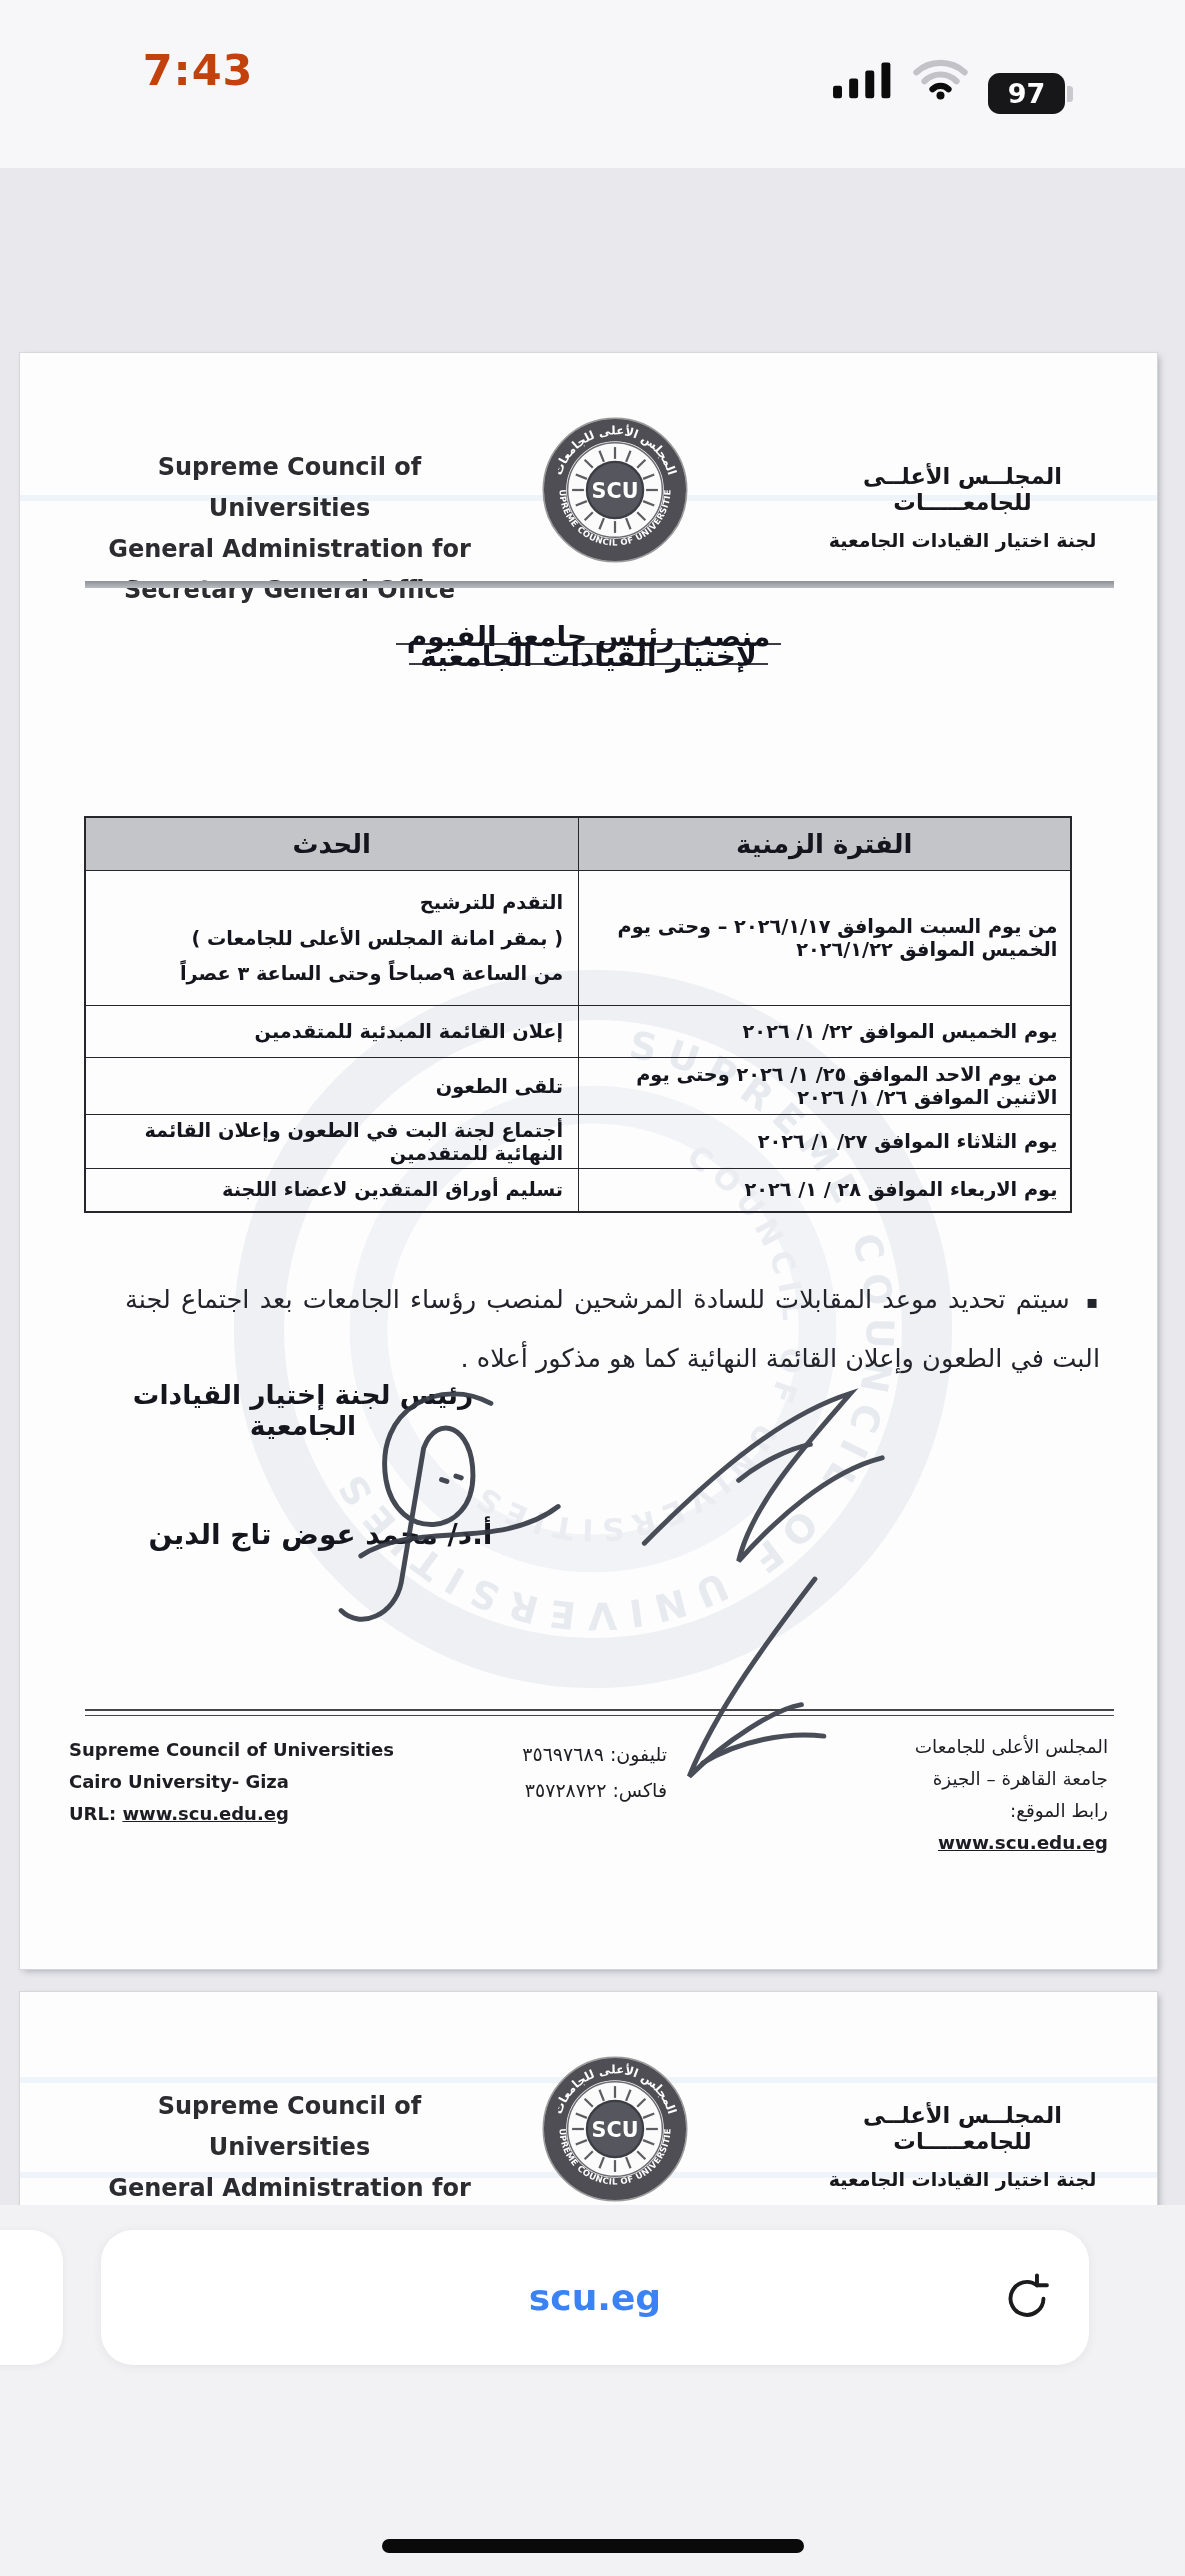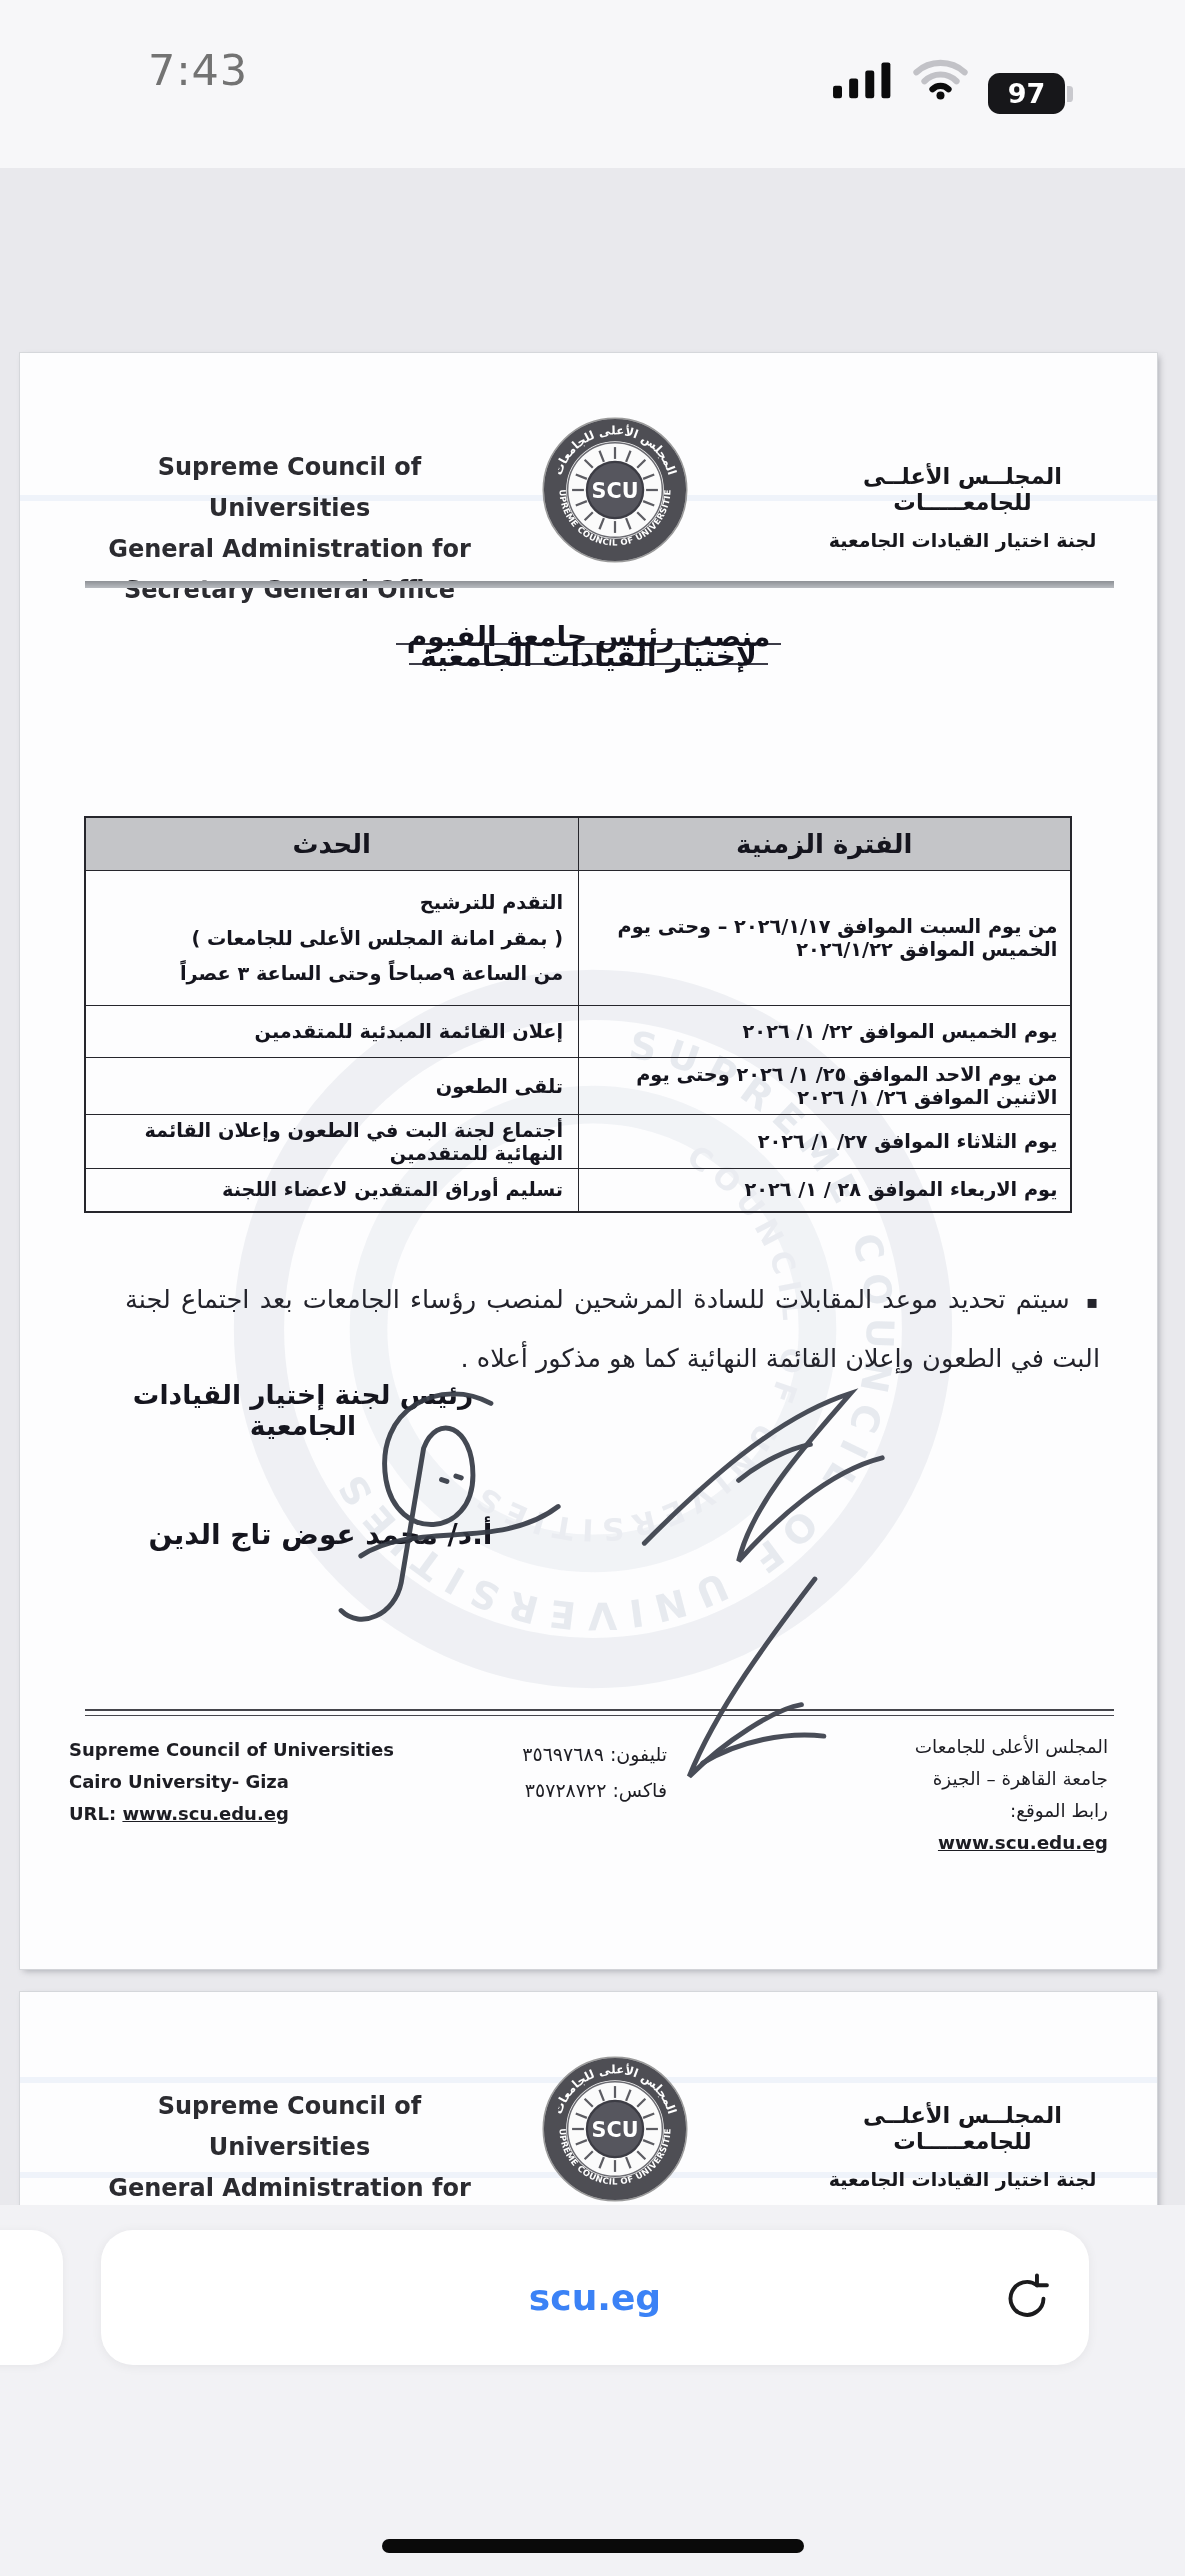"7:43" .time { color: #737373 -> #c2410c; font-weight: normal -> bold }
